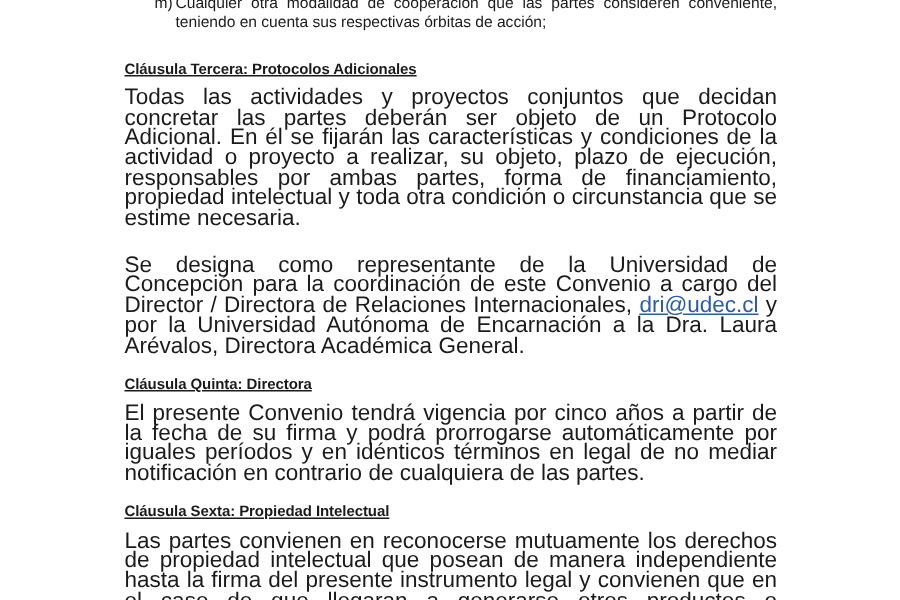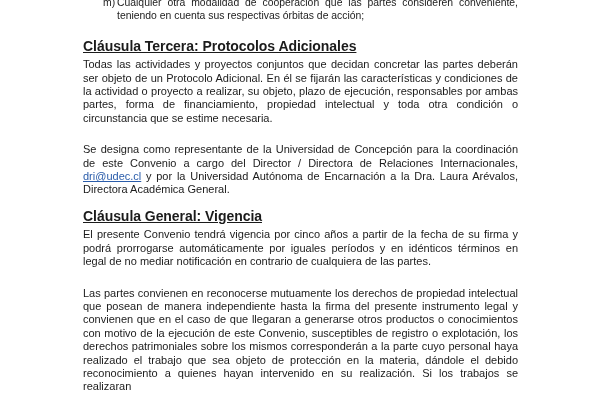"Cláusula Tercera: Protocolos Adicionales" h2.clause-heading { font-size: 14px -> 10px }
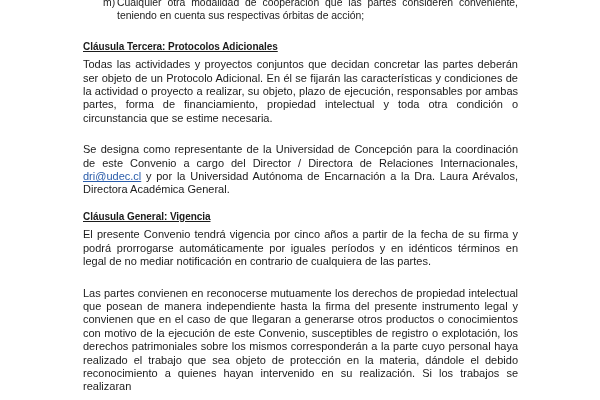"Todas las actividades y proyectos" p.clause-body { font-size: 11px -> 15px }
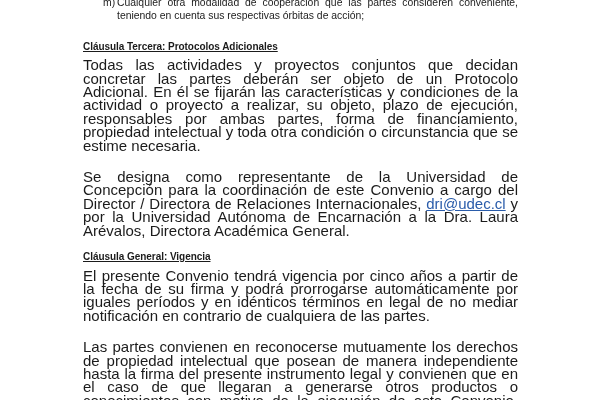"Cláusula General: Vigencia" h2.clause-heading { text: General: Vigencia -> Quinta: Directora }
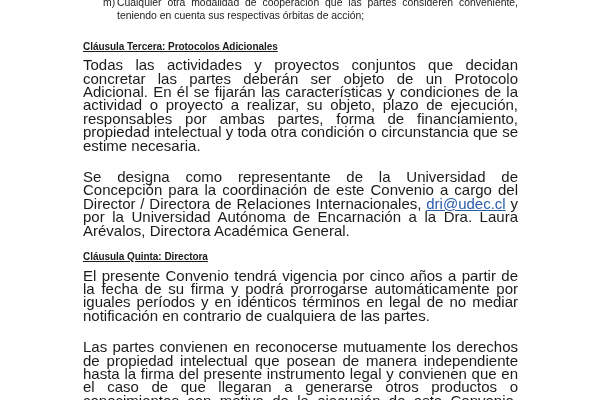"Cláusula Sexta: Propiedad Intelectual" h2.clause-heading { html: none -> <h2>Cláusula Sexta: Propiedad Intelectual</h2> }
